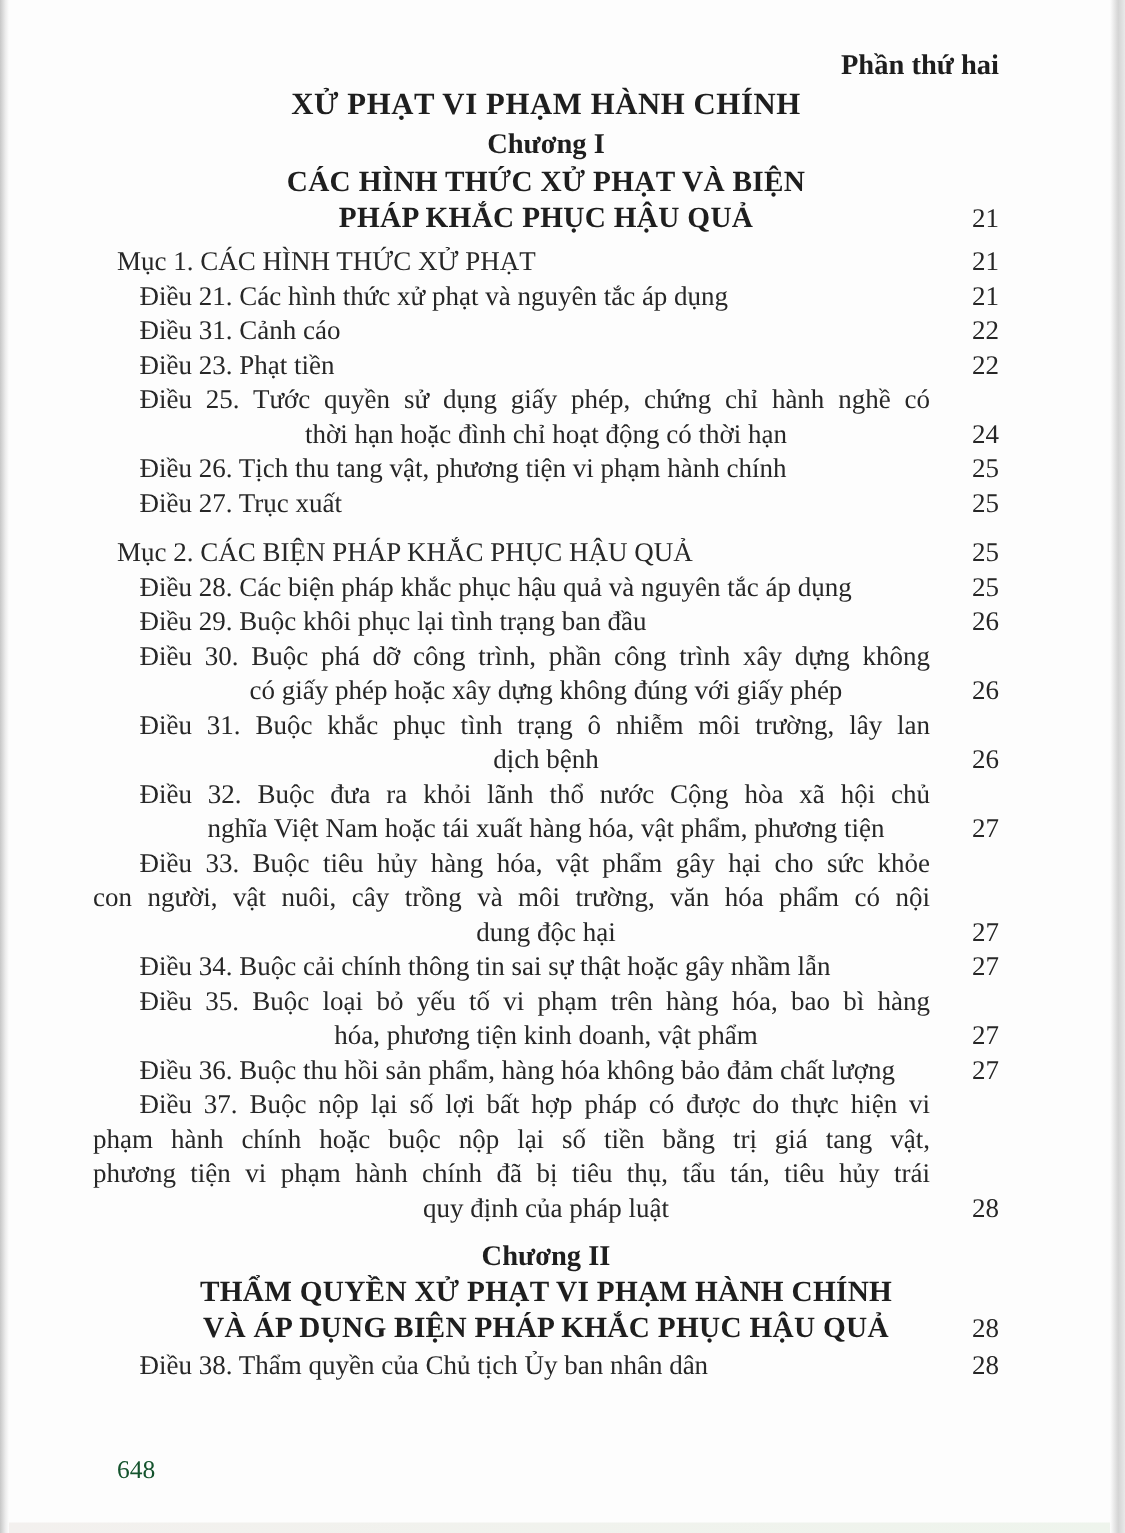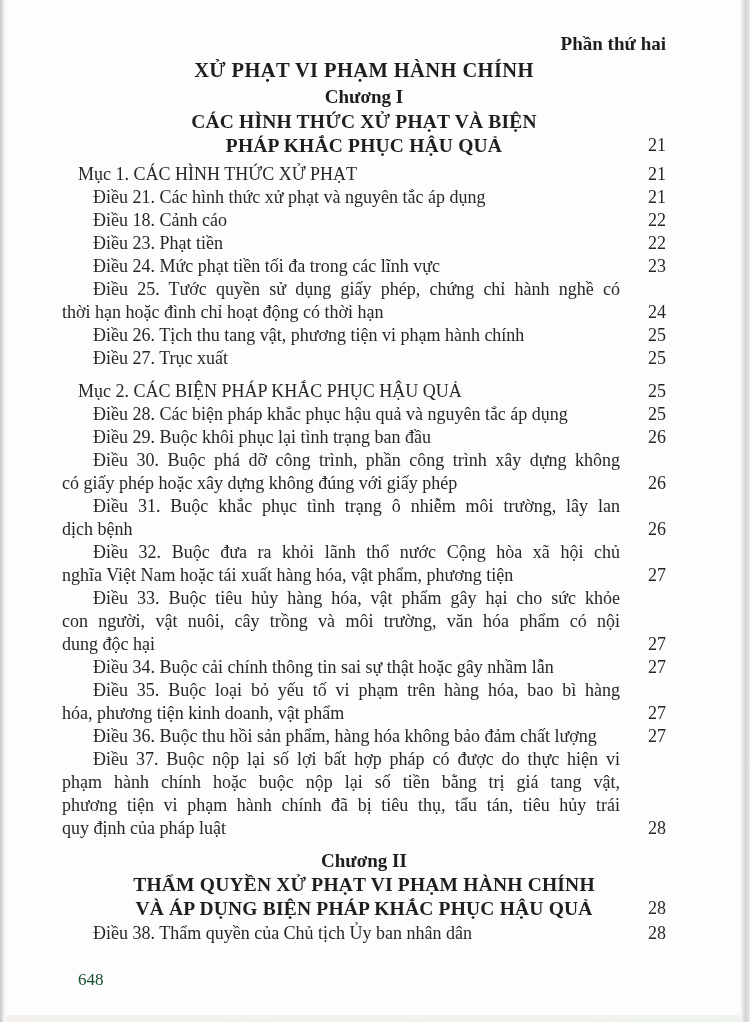"Điều 18. Cảnh cáo" div.ln { text: 18 -> 31 }
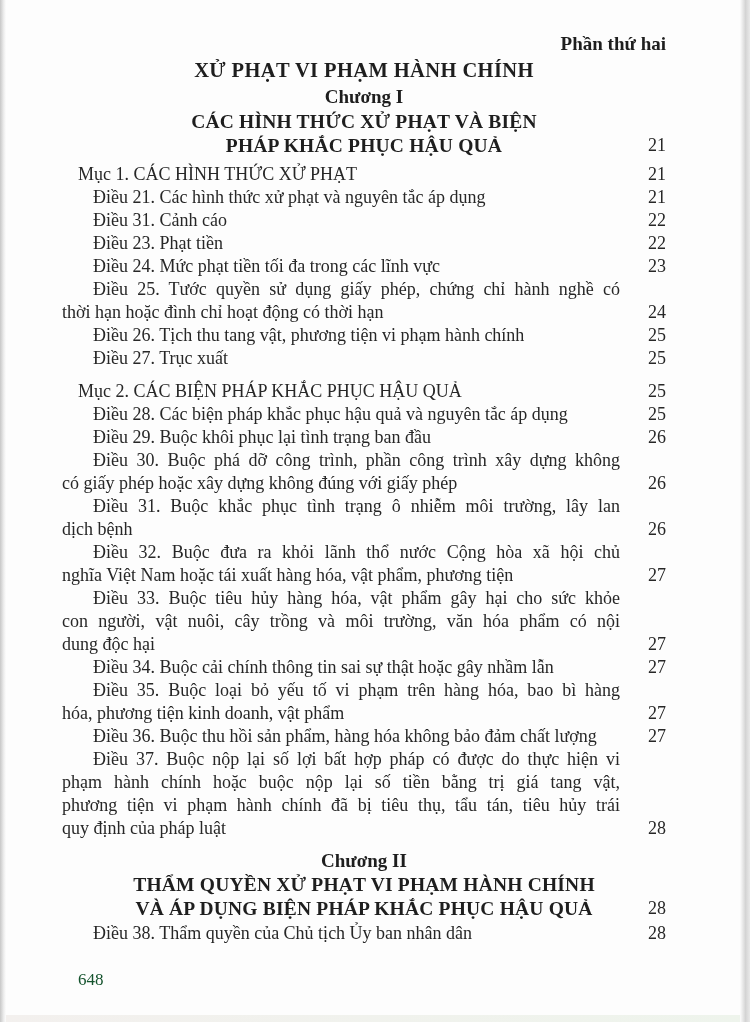"Điều 24. Mức phạt tiền" div.row { html: <div> <div>Điều 24. Mức phạt tiền tối đa trong các lĩnh vực</div> <span>23</span> </div> -> none }
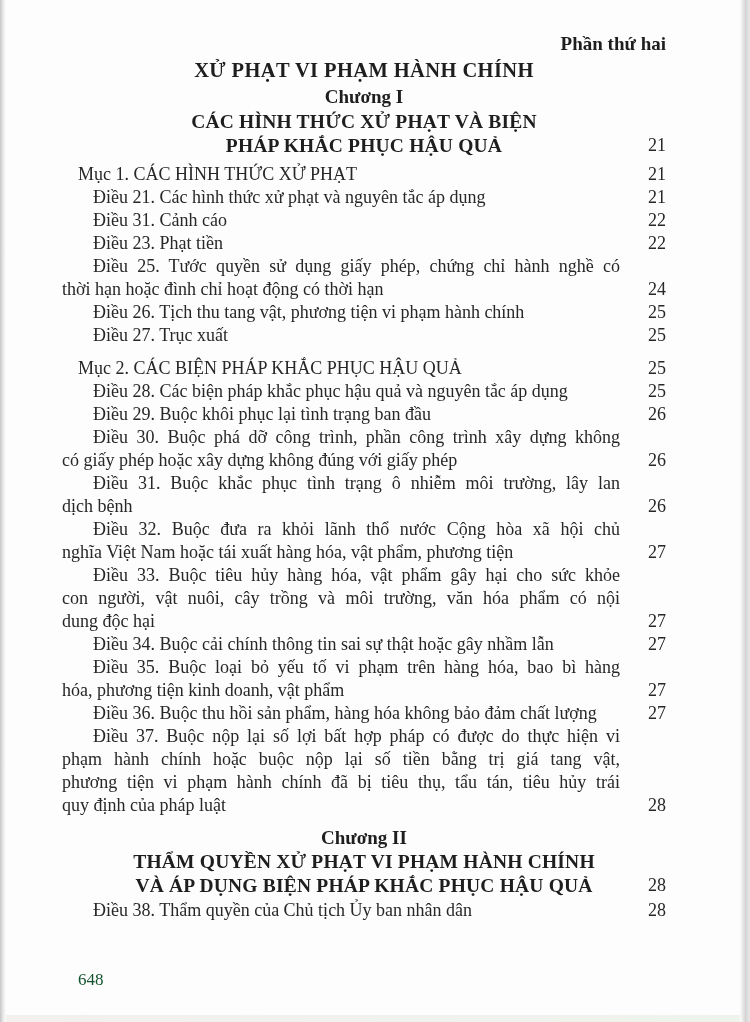"thời hạn hoặc đình chỉ" .ln.wrap { text-align: none -> center }
